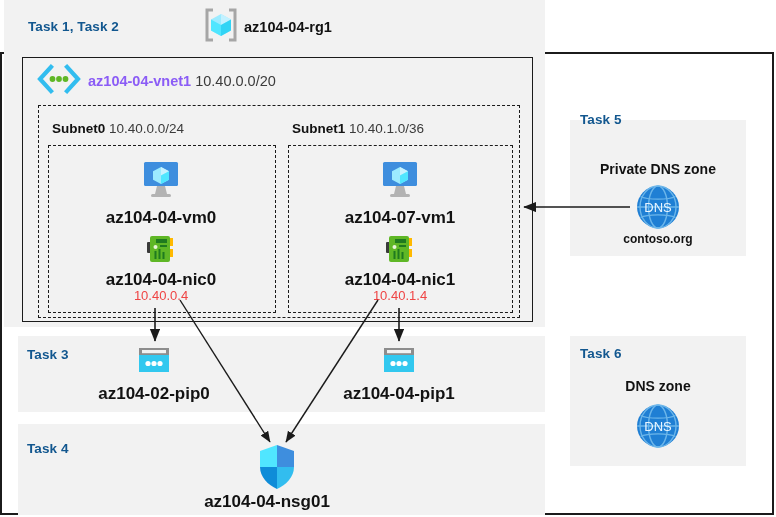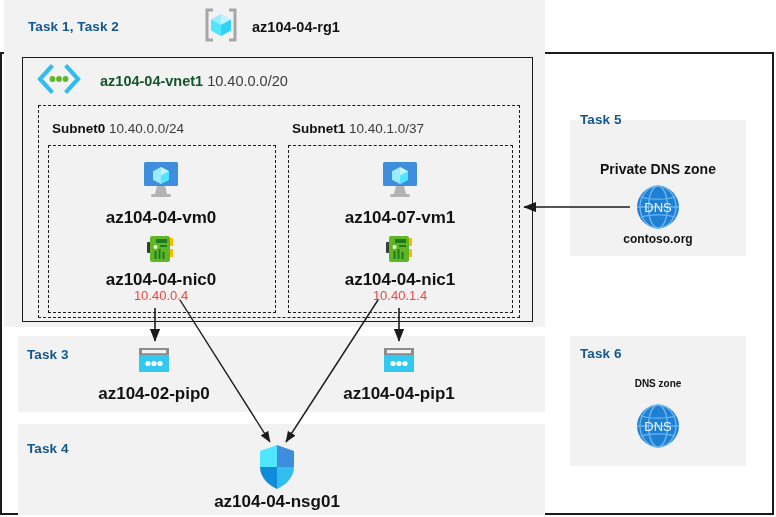"az104-04-rg1" #rg-name { left: 252px -> 244px }
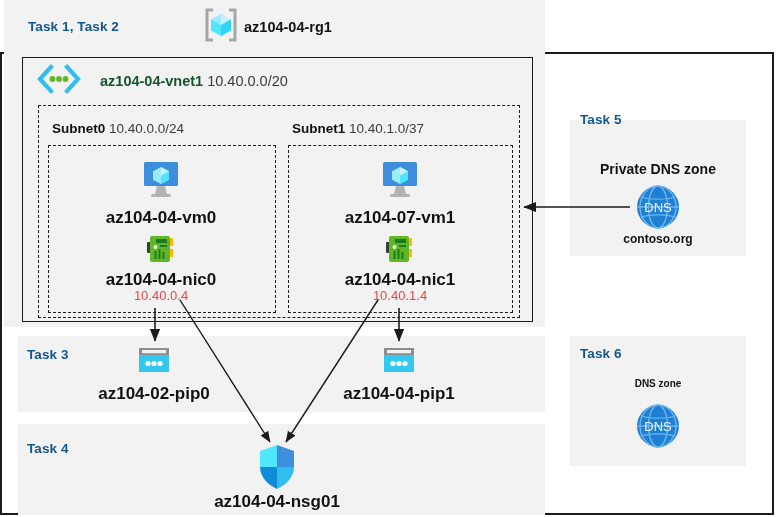"az104-04-vnet1" .vnet-title b { color: #14532d -> #8b5cf6; margin-left: 12px -> none }
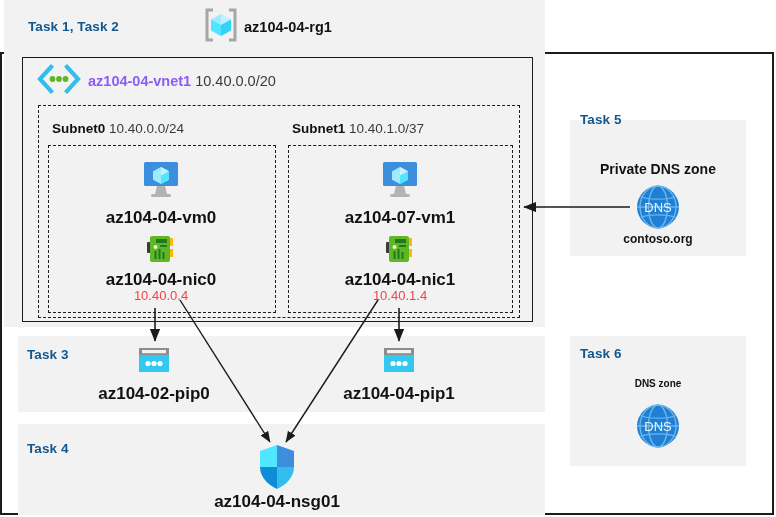"10.40.1.0/37" span { text: 10.40.1.0/37 -> 10.40.1.0/36 }
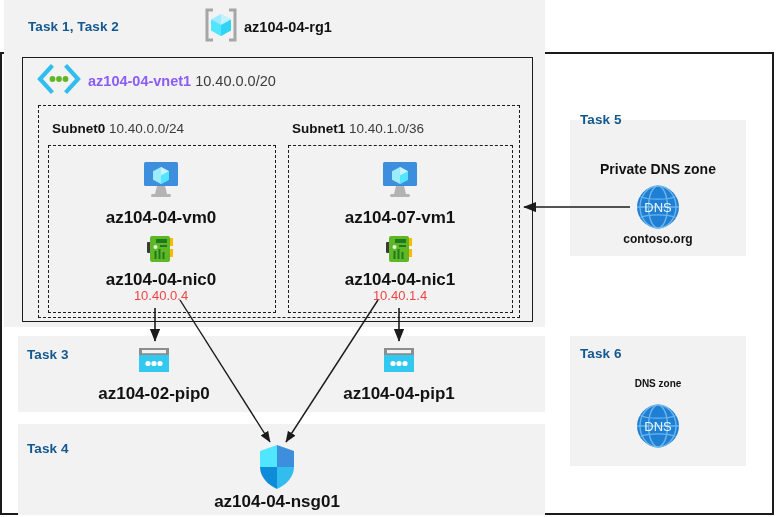"DNS zone" div.res-title { font-size: 10px -> 14px }
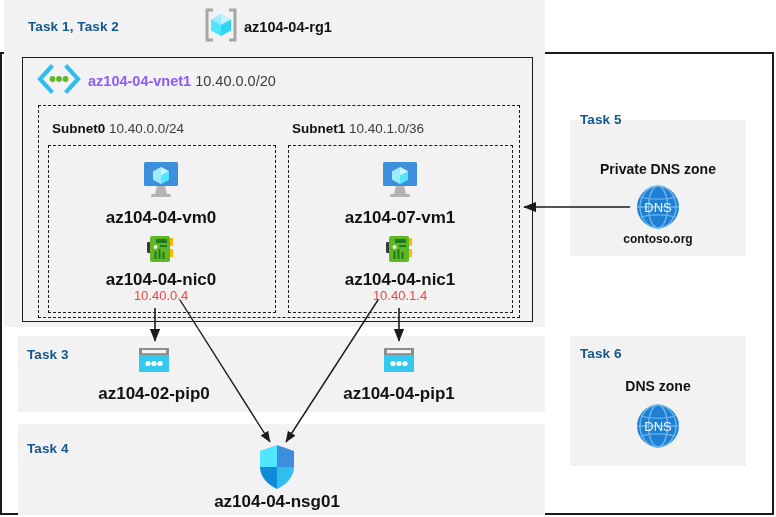"az104-04-nsg01" div.node-label { left: 277px -> 267px }
